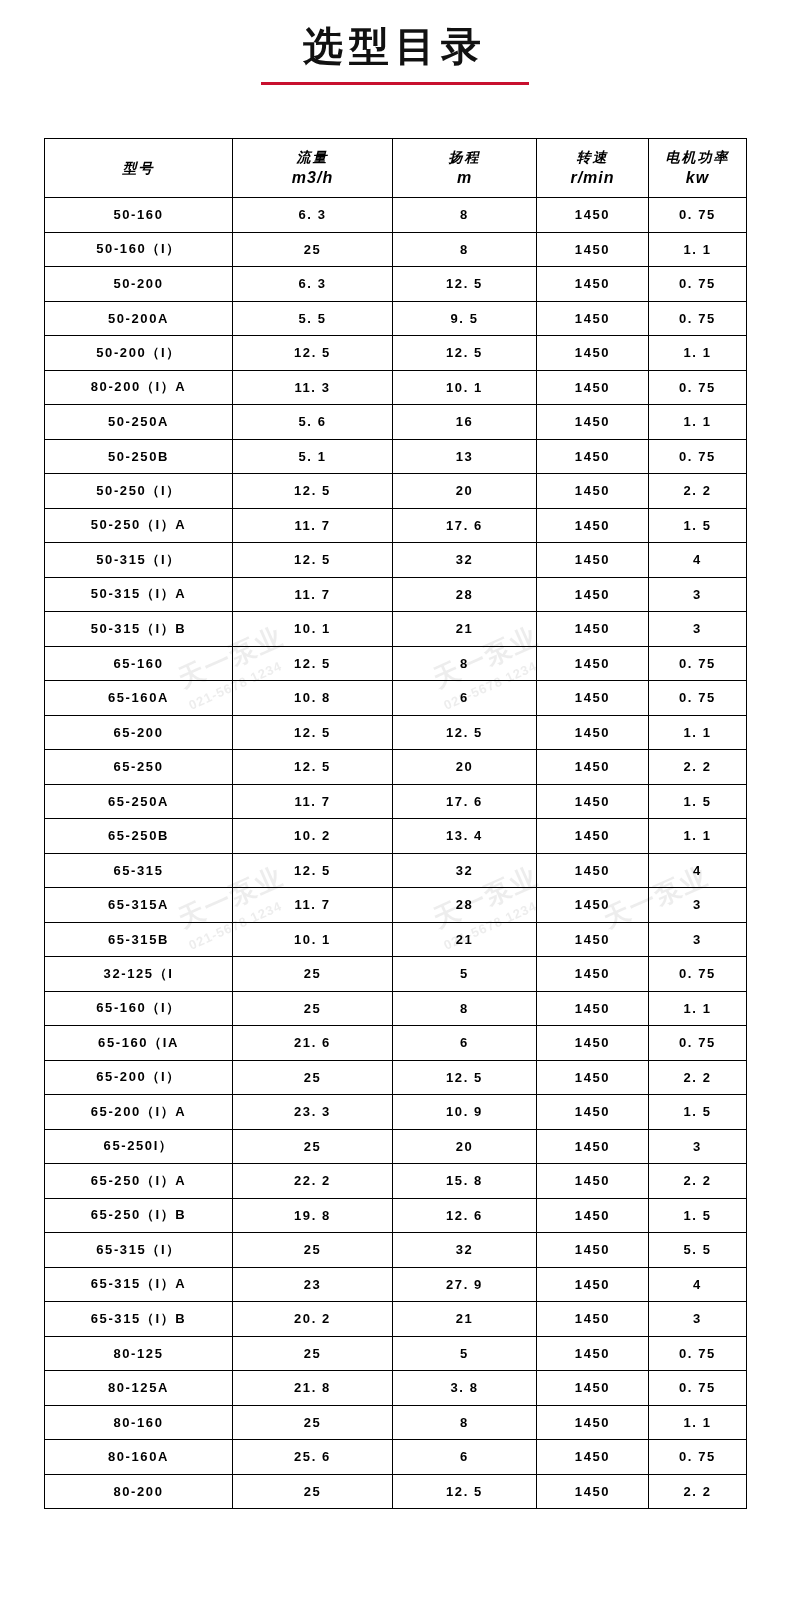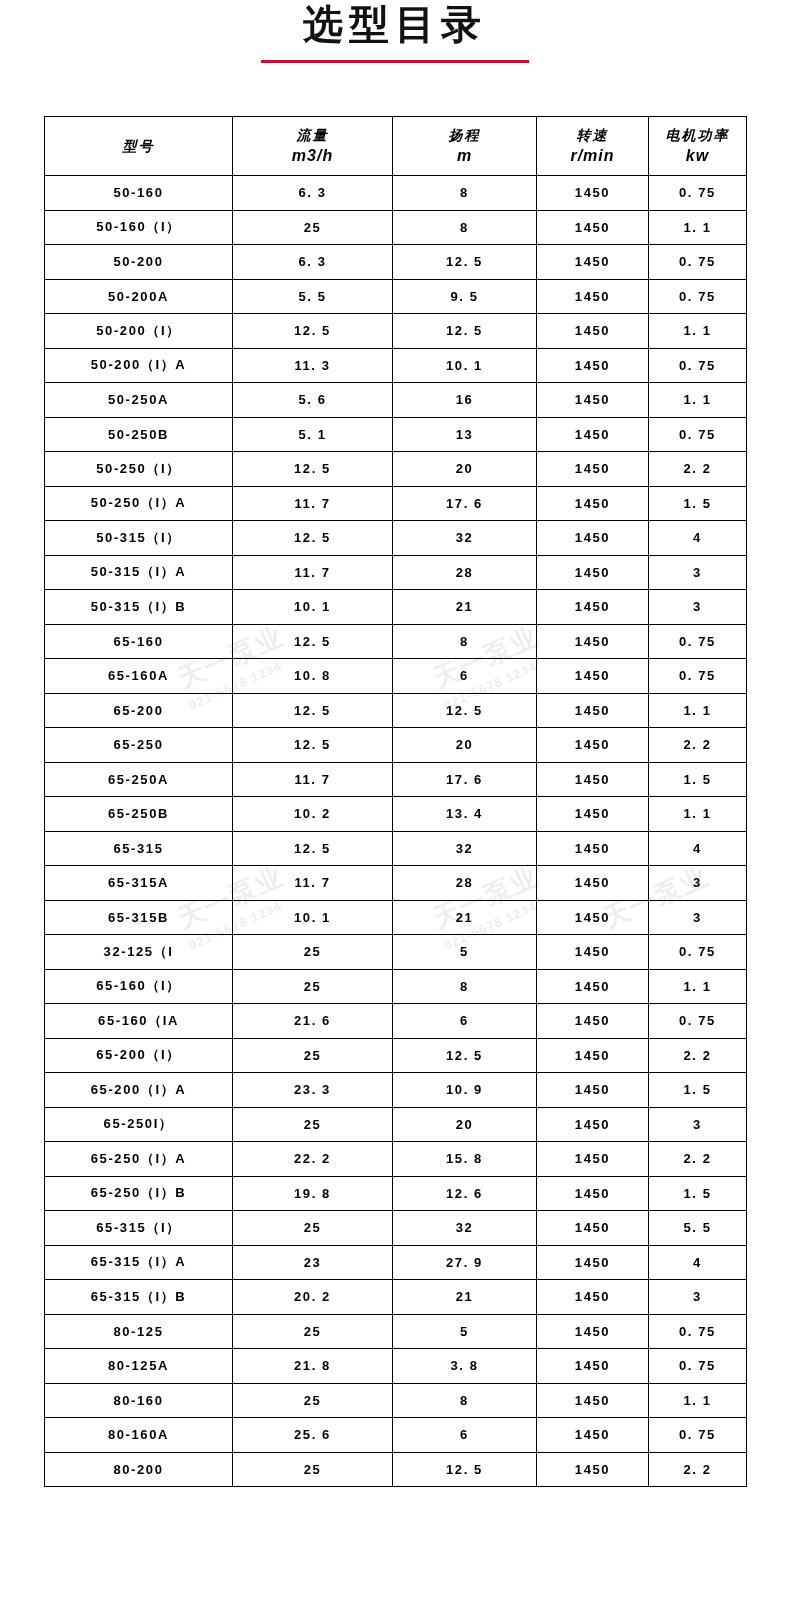"选型目录" .title-block { padding-top: none -> 22px }
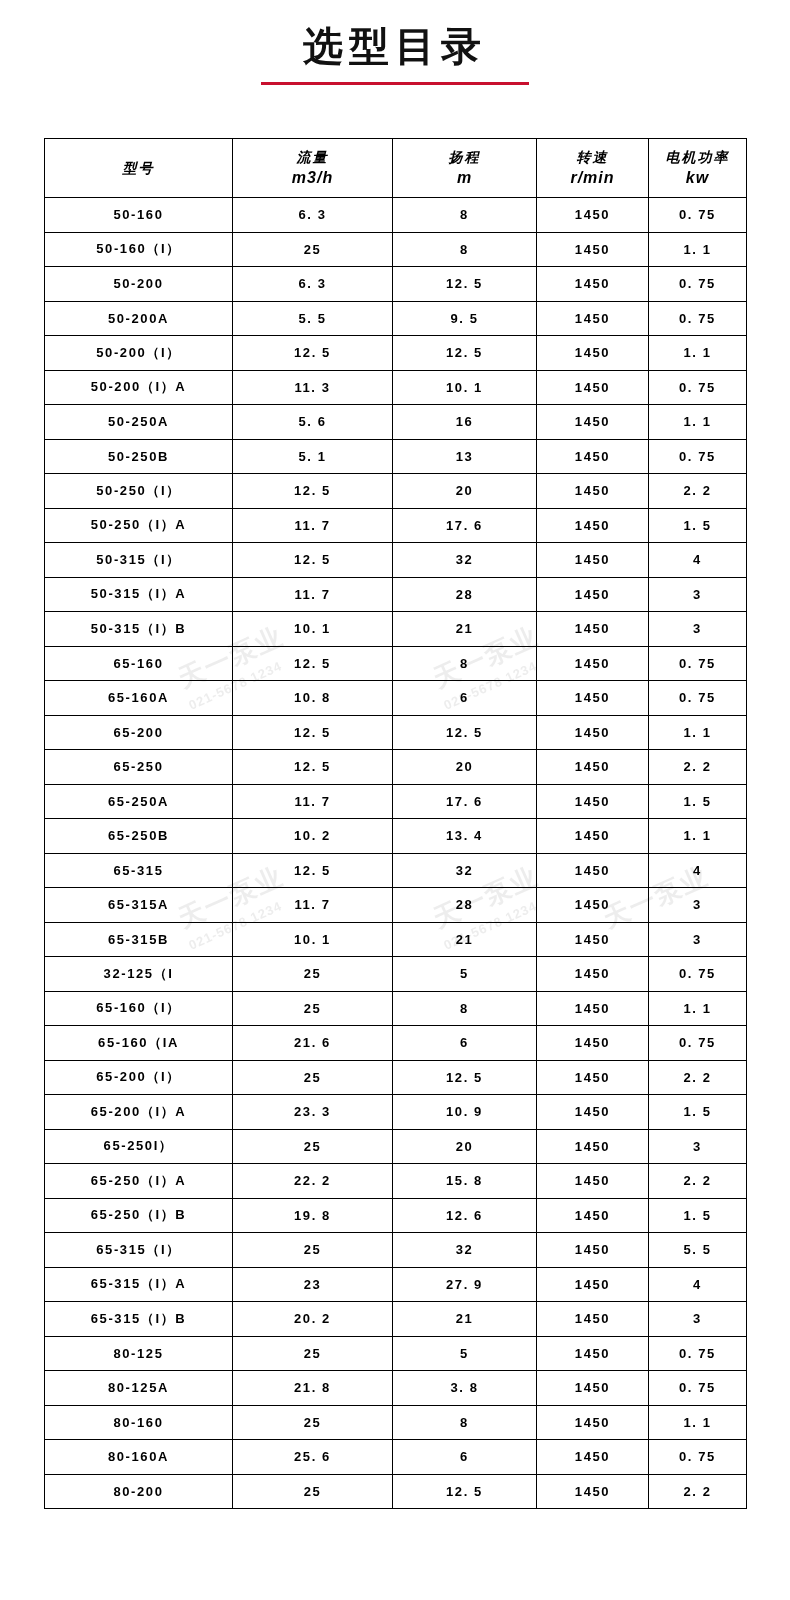"50-200（I）A" td { text: 50-200 -> 80-200 }
